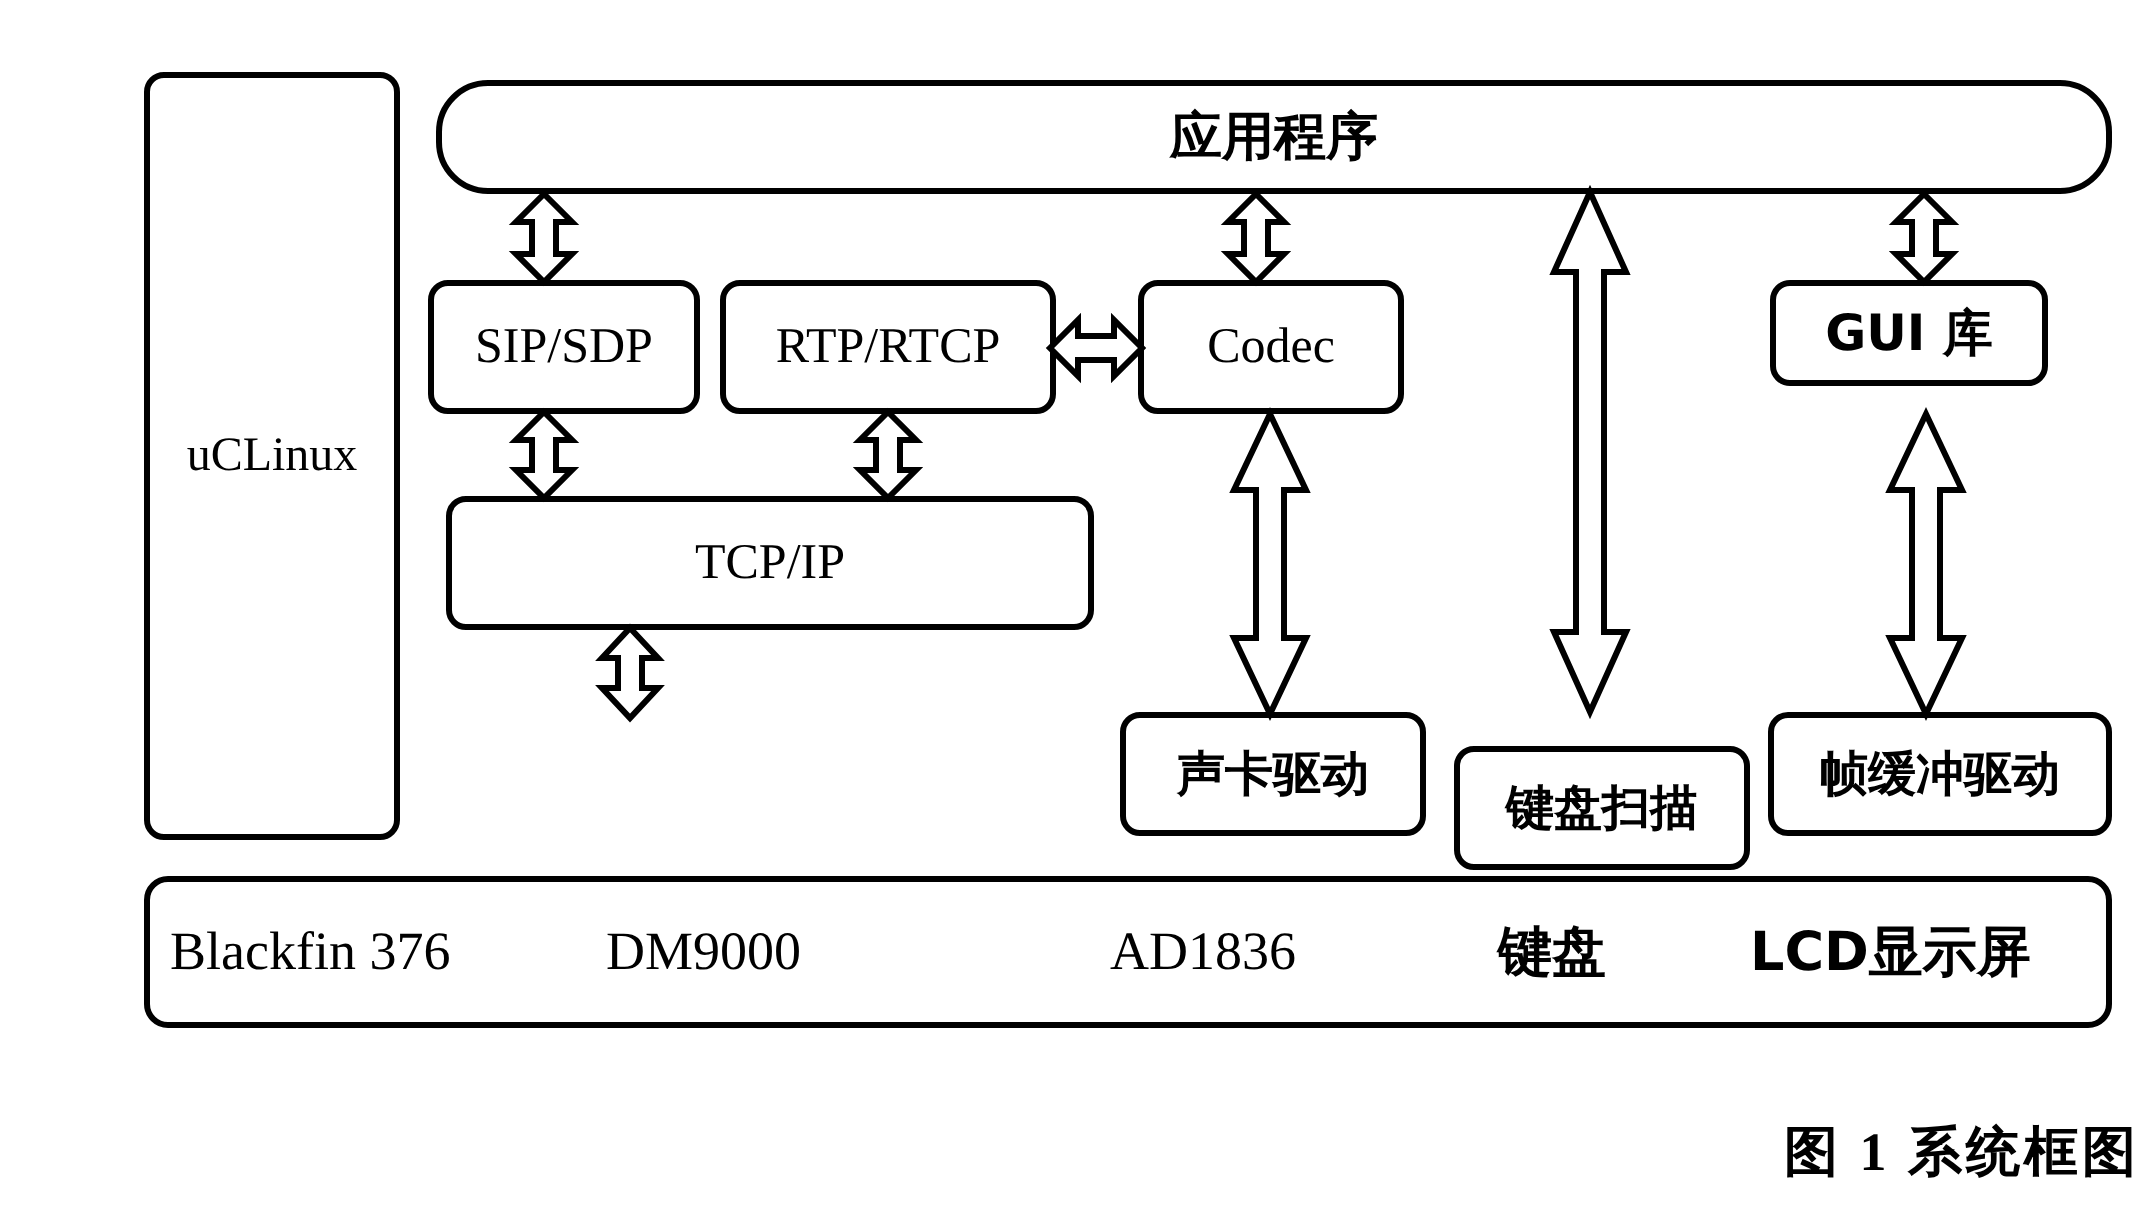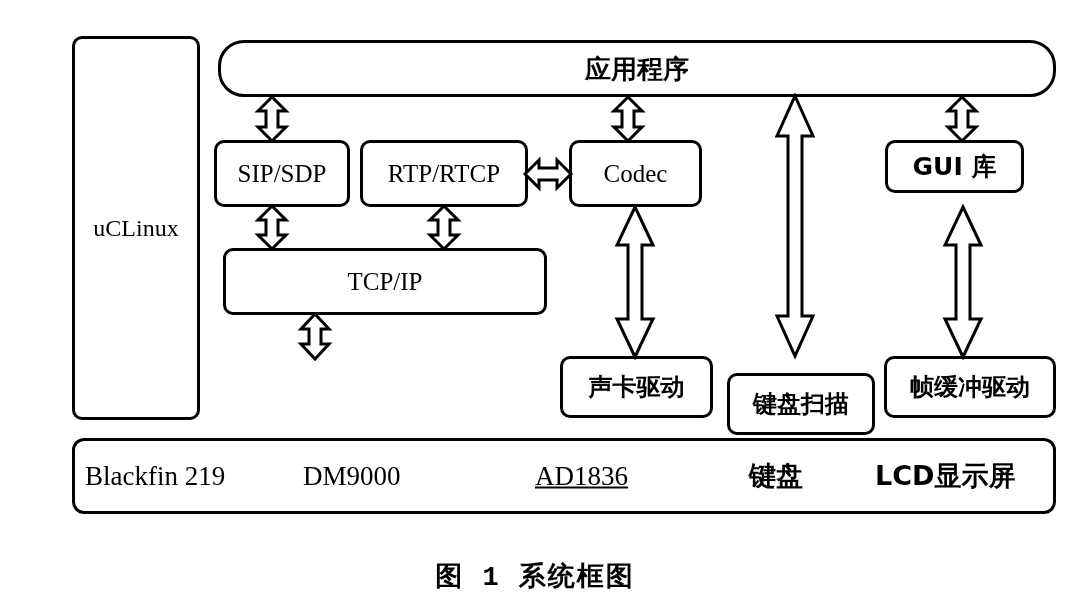"Blackfin 219" span.hw-item { text: 219 -> 376 }
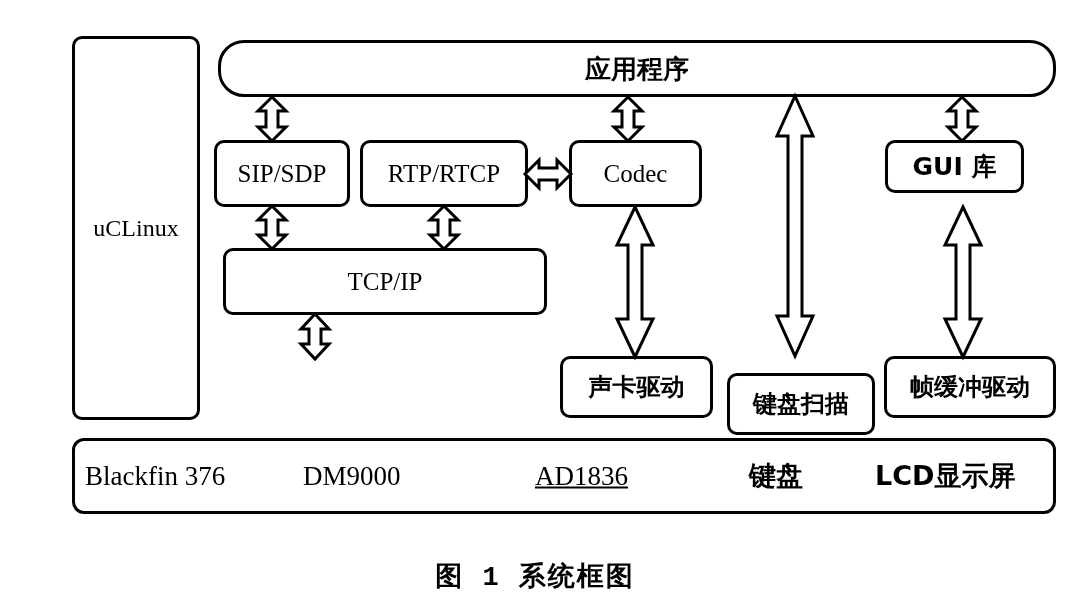"AD1836" span.hw-item { left: 460px -> 480px; text-decoration: underline -> none }
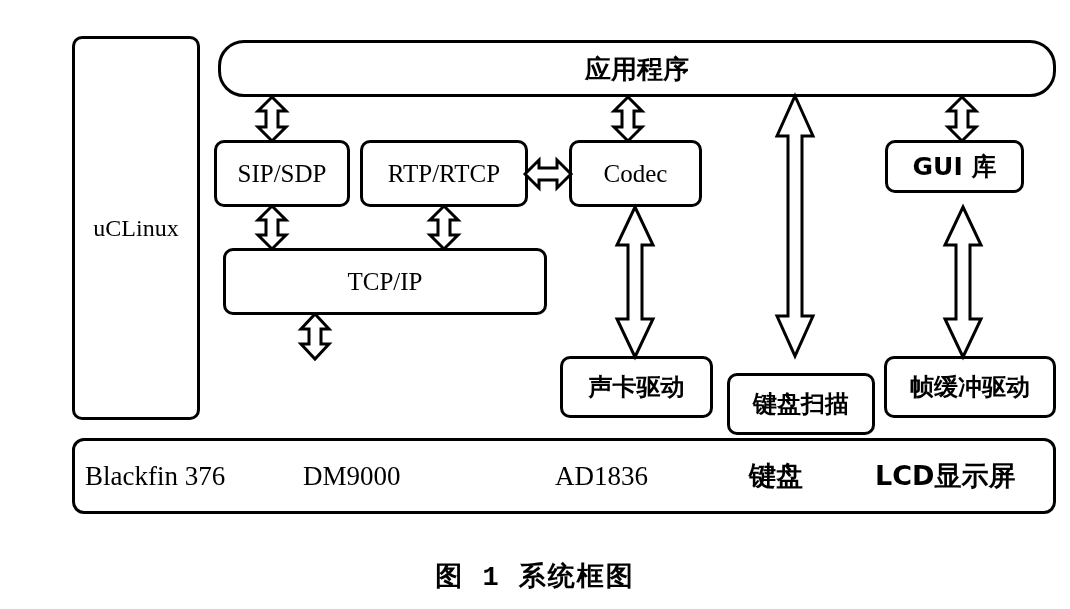"图 1 系统框图" #caption { font-family: Liberation Mono, monospace -> Liberation Serif, serif; text-align: center -> right }
